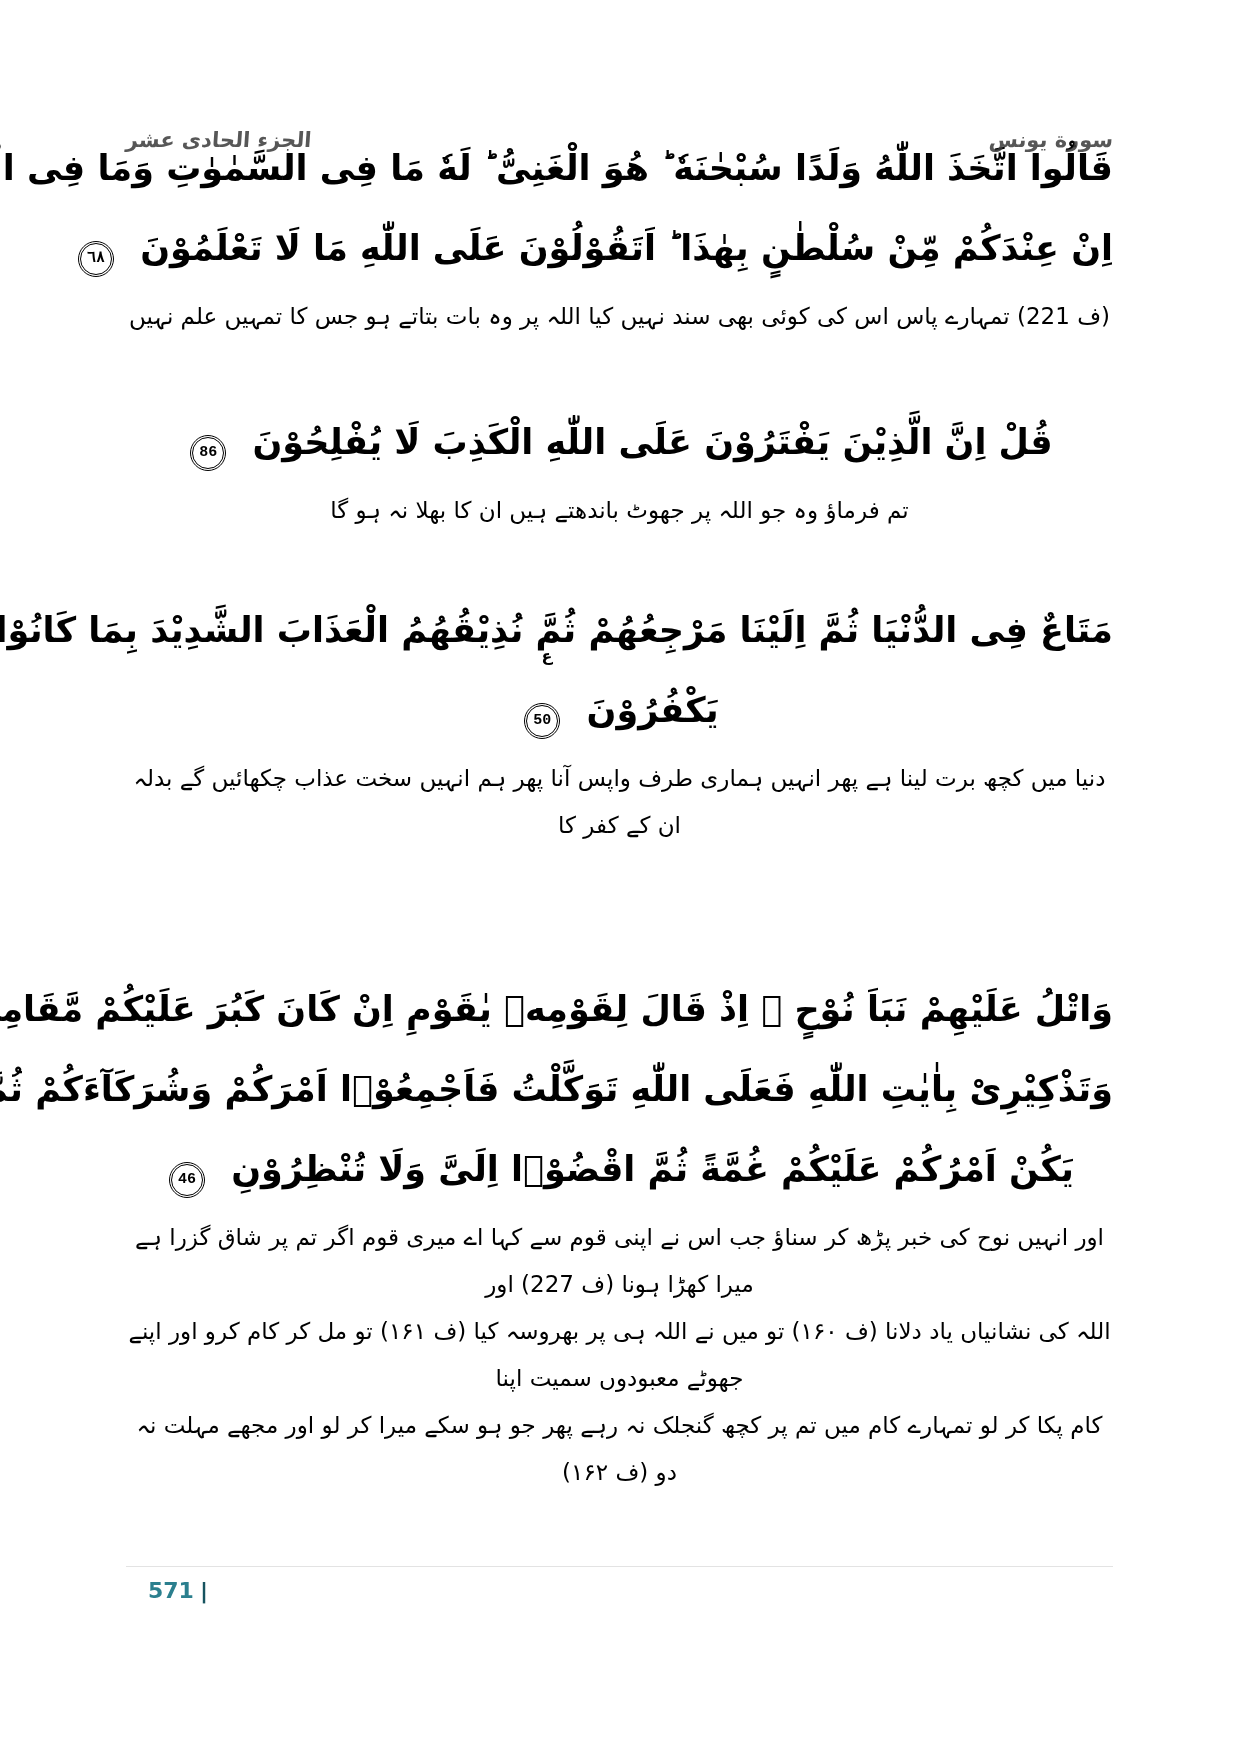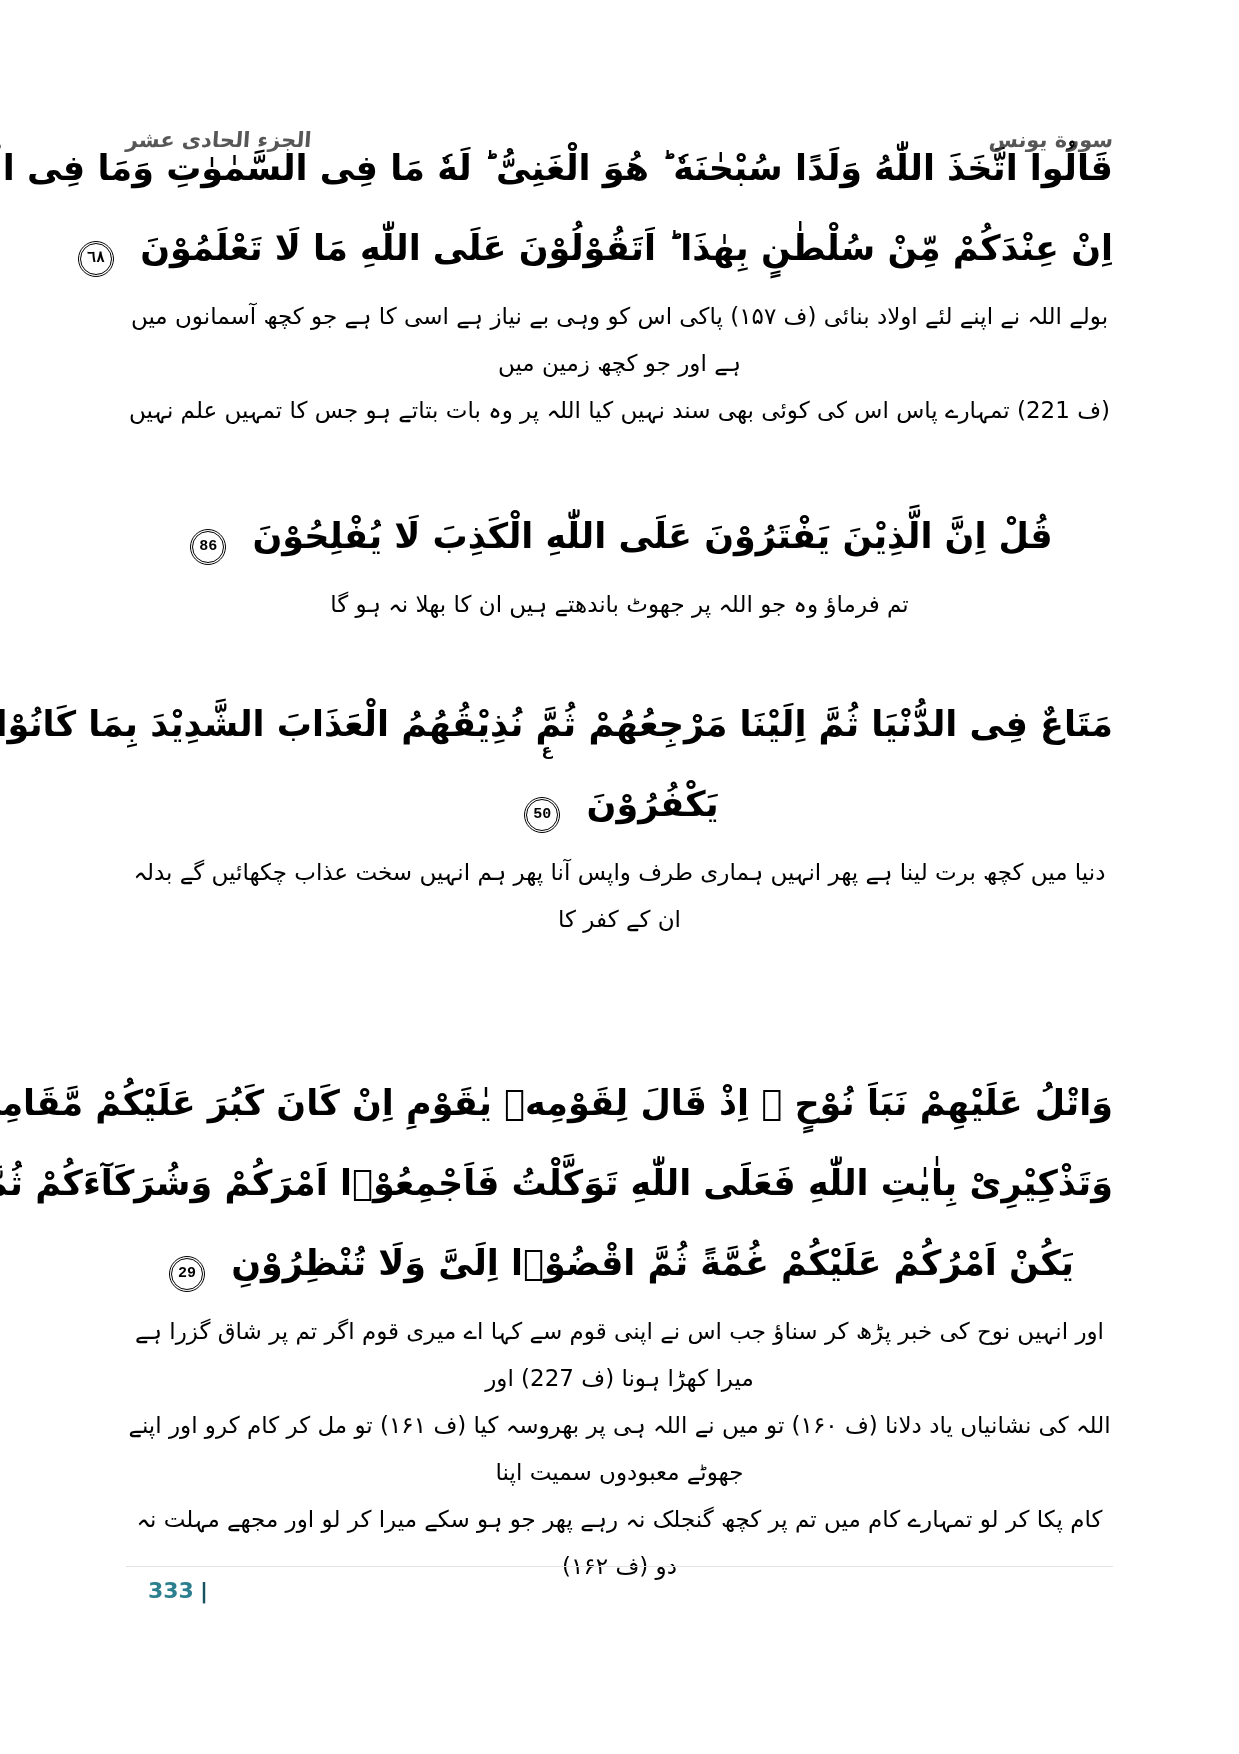"بولے اللہ نے اپنے لئے" div.urdu-line { html: <div>بولے اللہ نے اپنے لئے اولاد بنائی (ف ۱۵۷) پاکی اس کو وہی بے نیاز ہے اسی کا ہے جو کچھ آسمانوں میں ہے اور جو کچھ زمین میں</div> -> none }
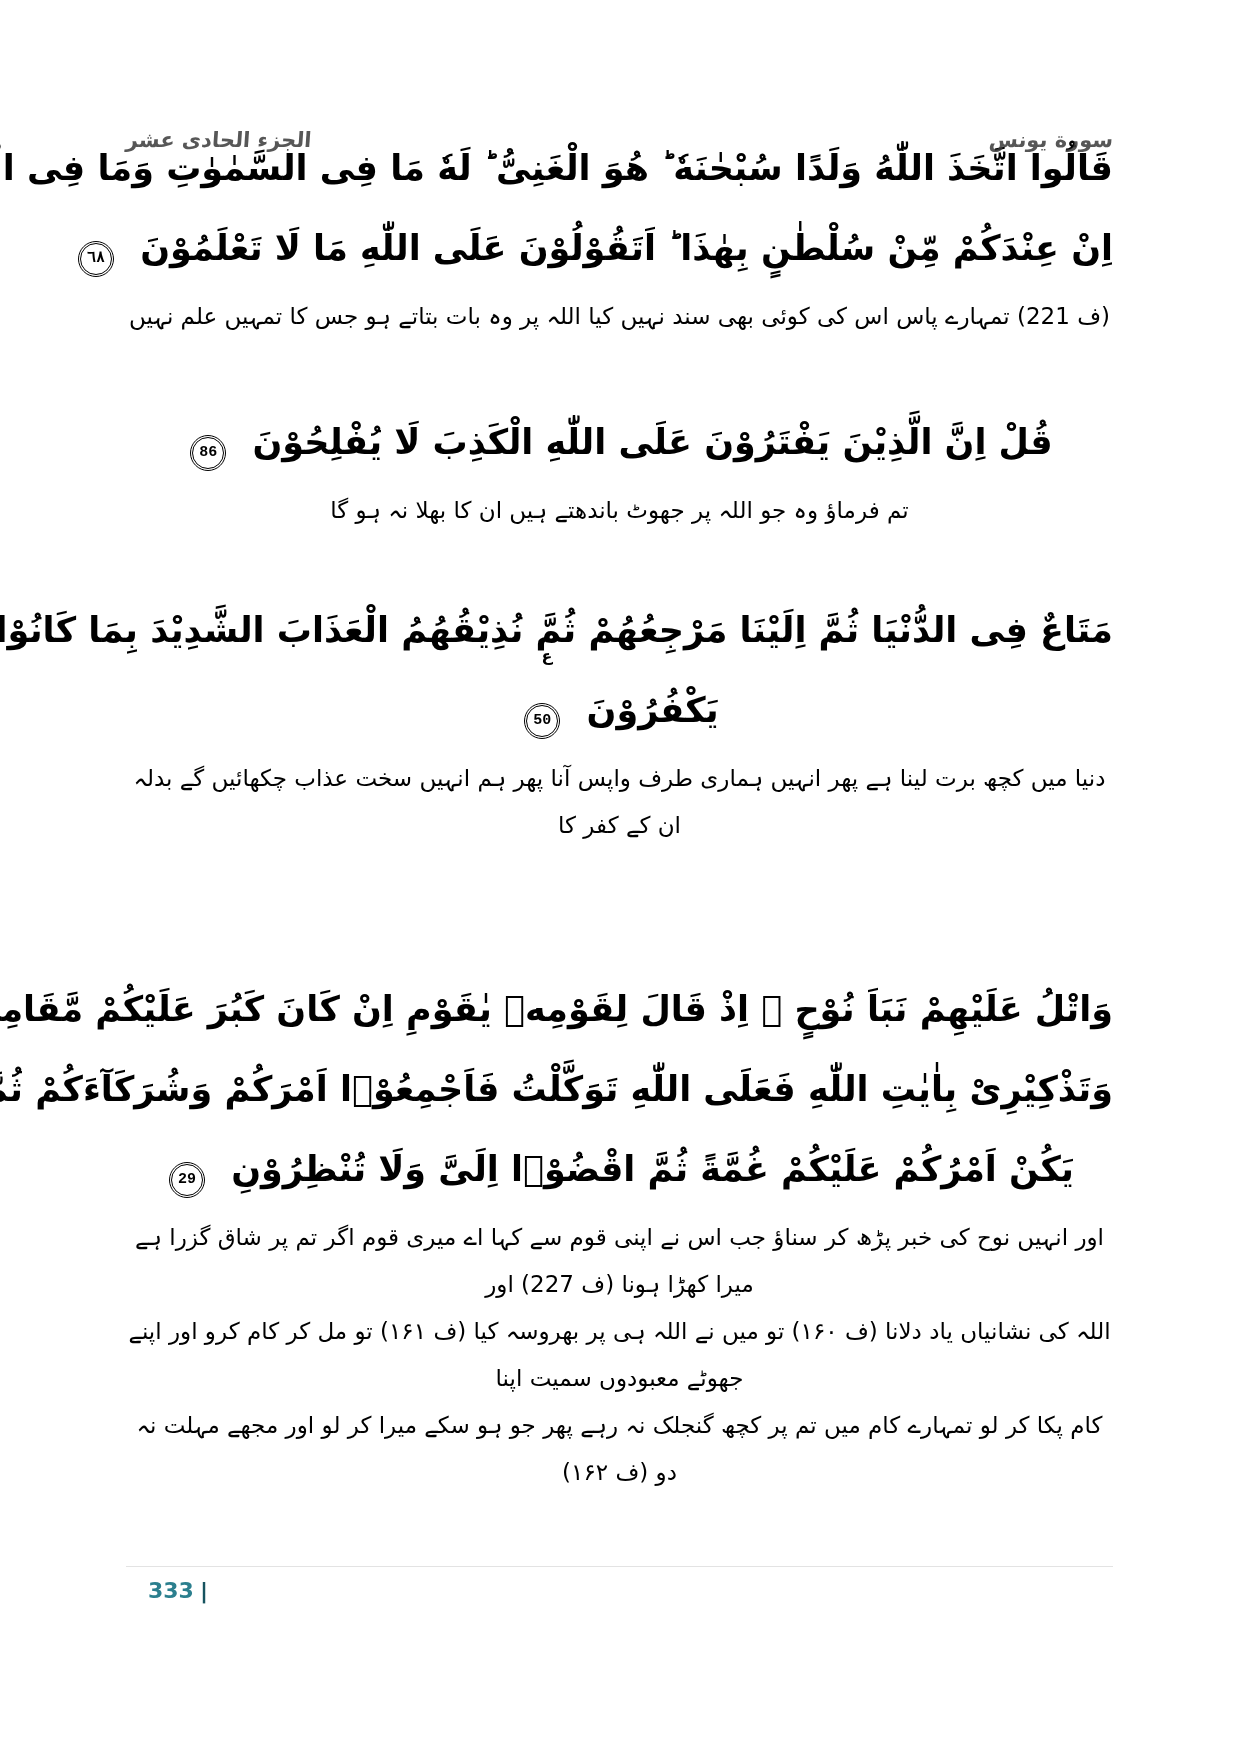"29" span { text: 29 -> 46 }
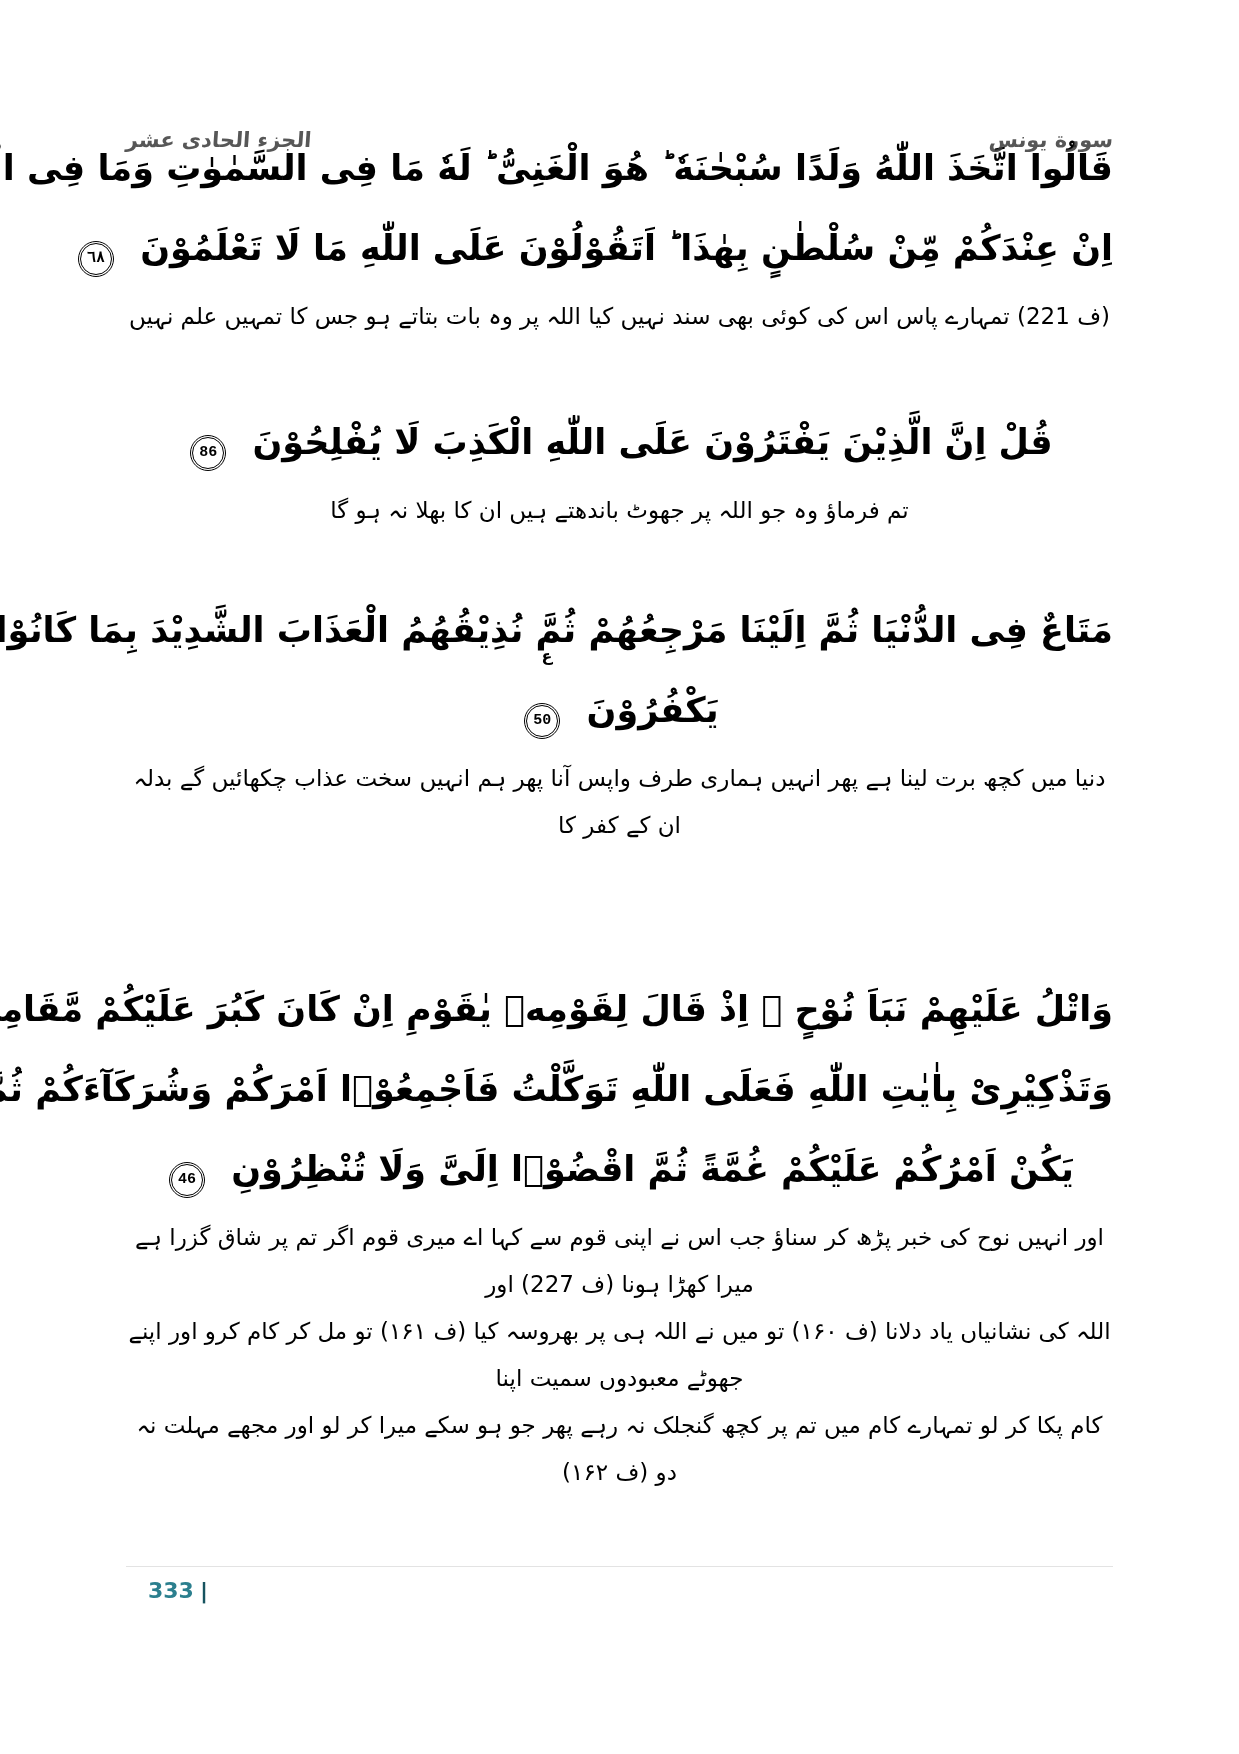"333" span { text: 333 -> 571 }
